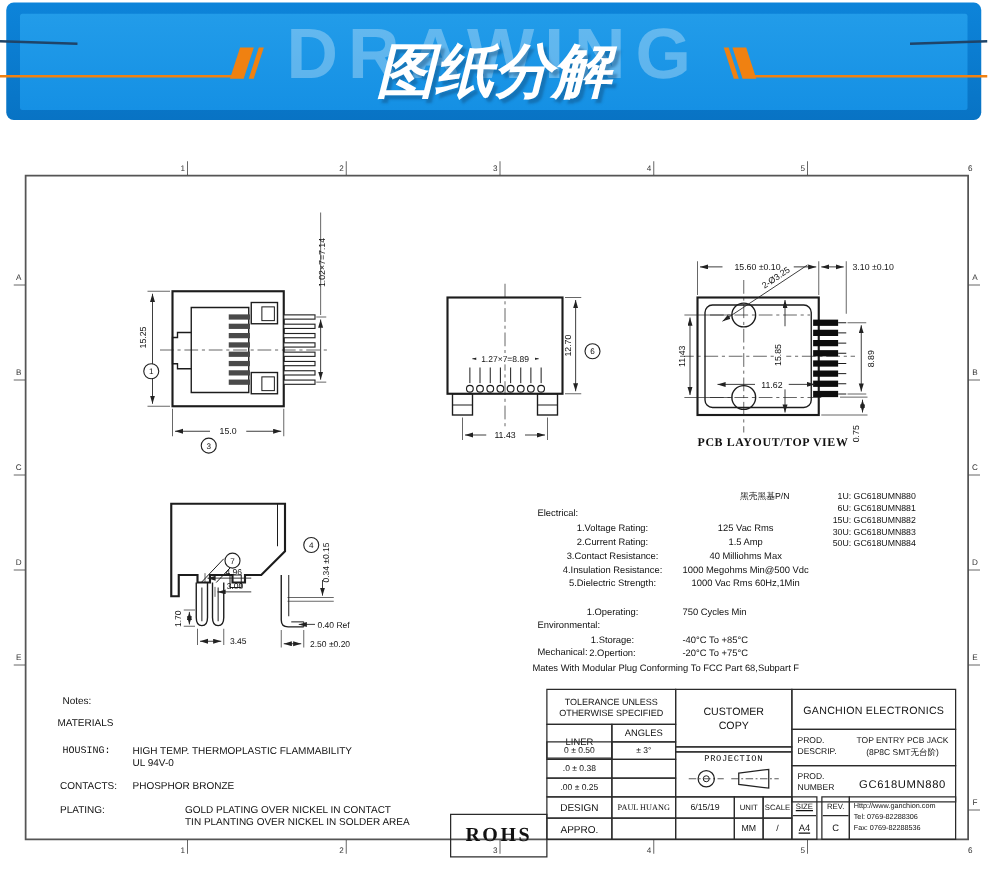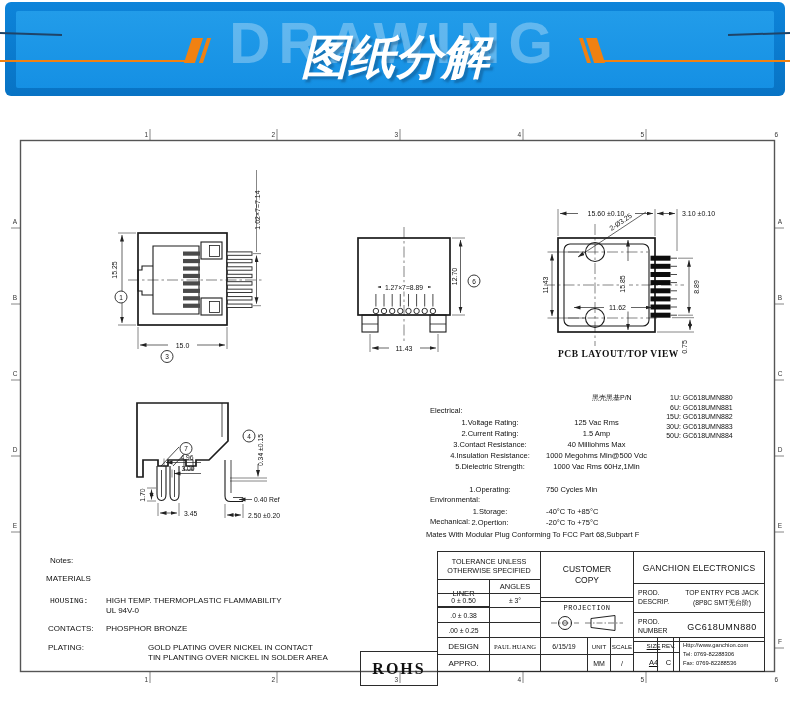"A4" div.abs { width: 41px -> 21px }
